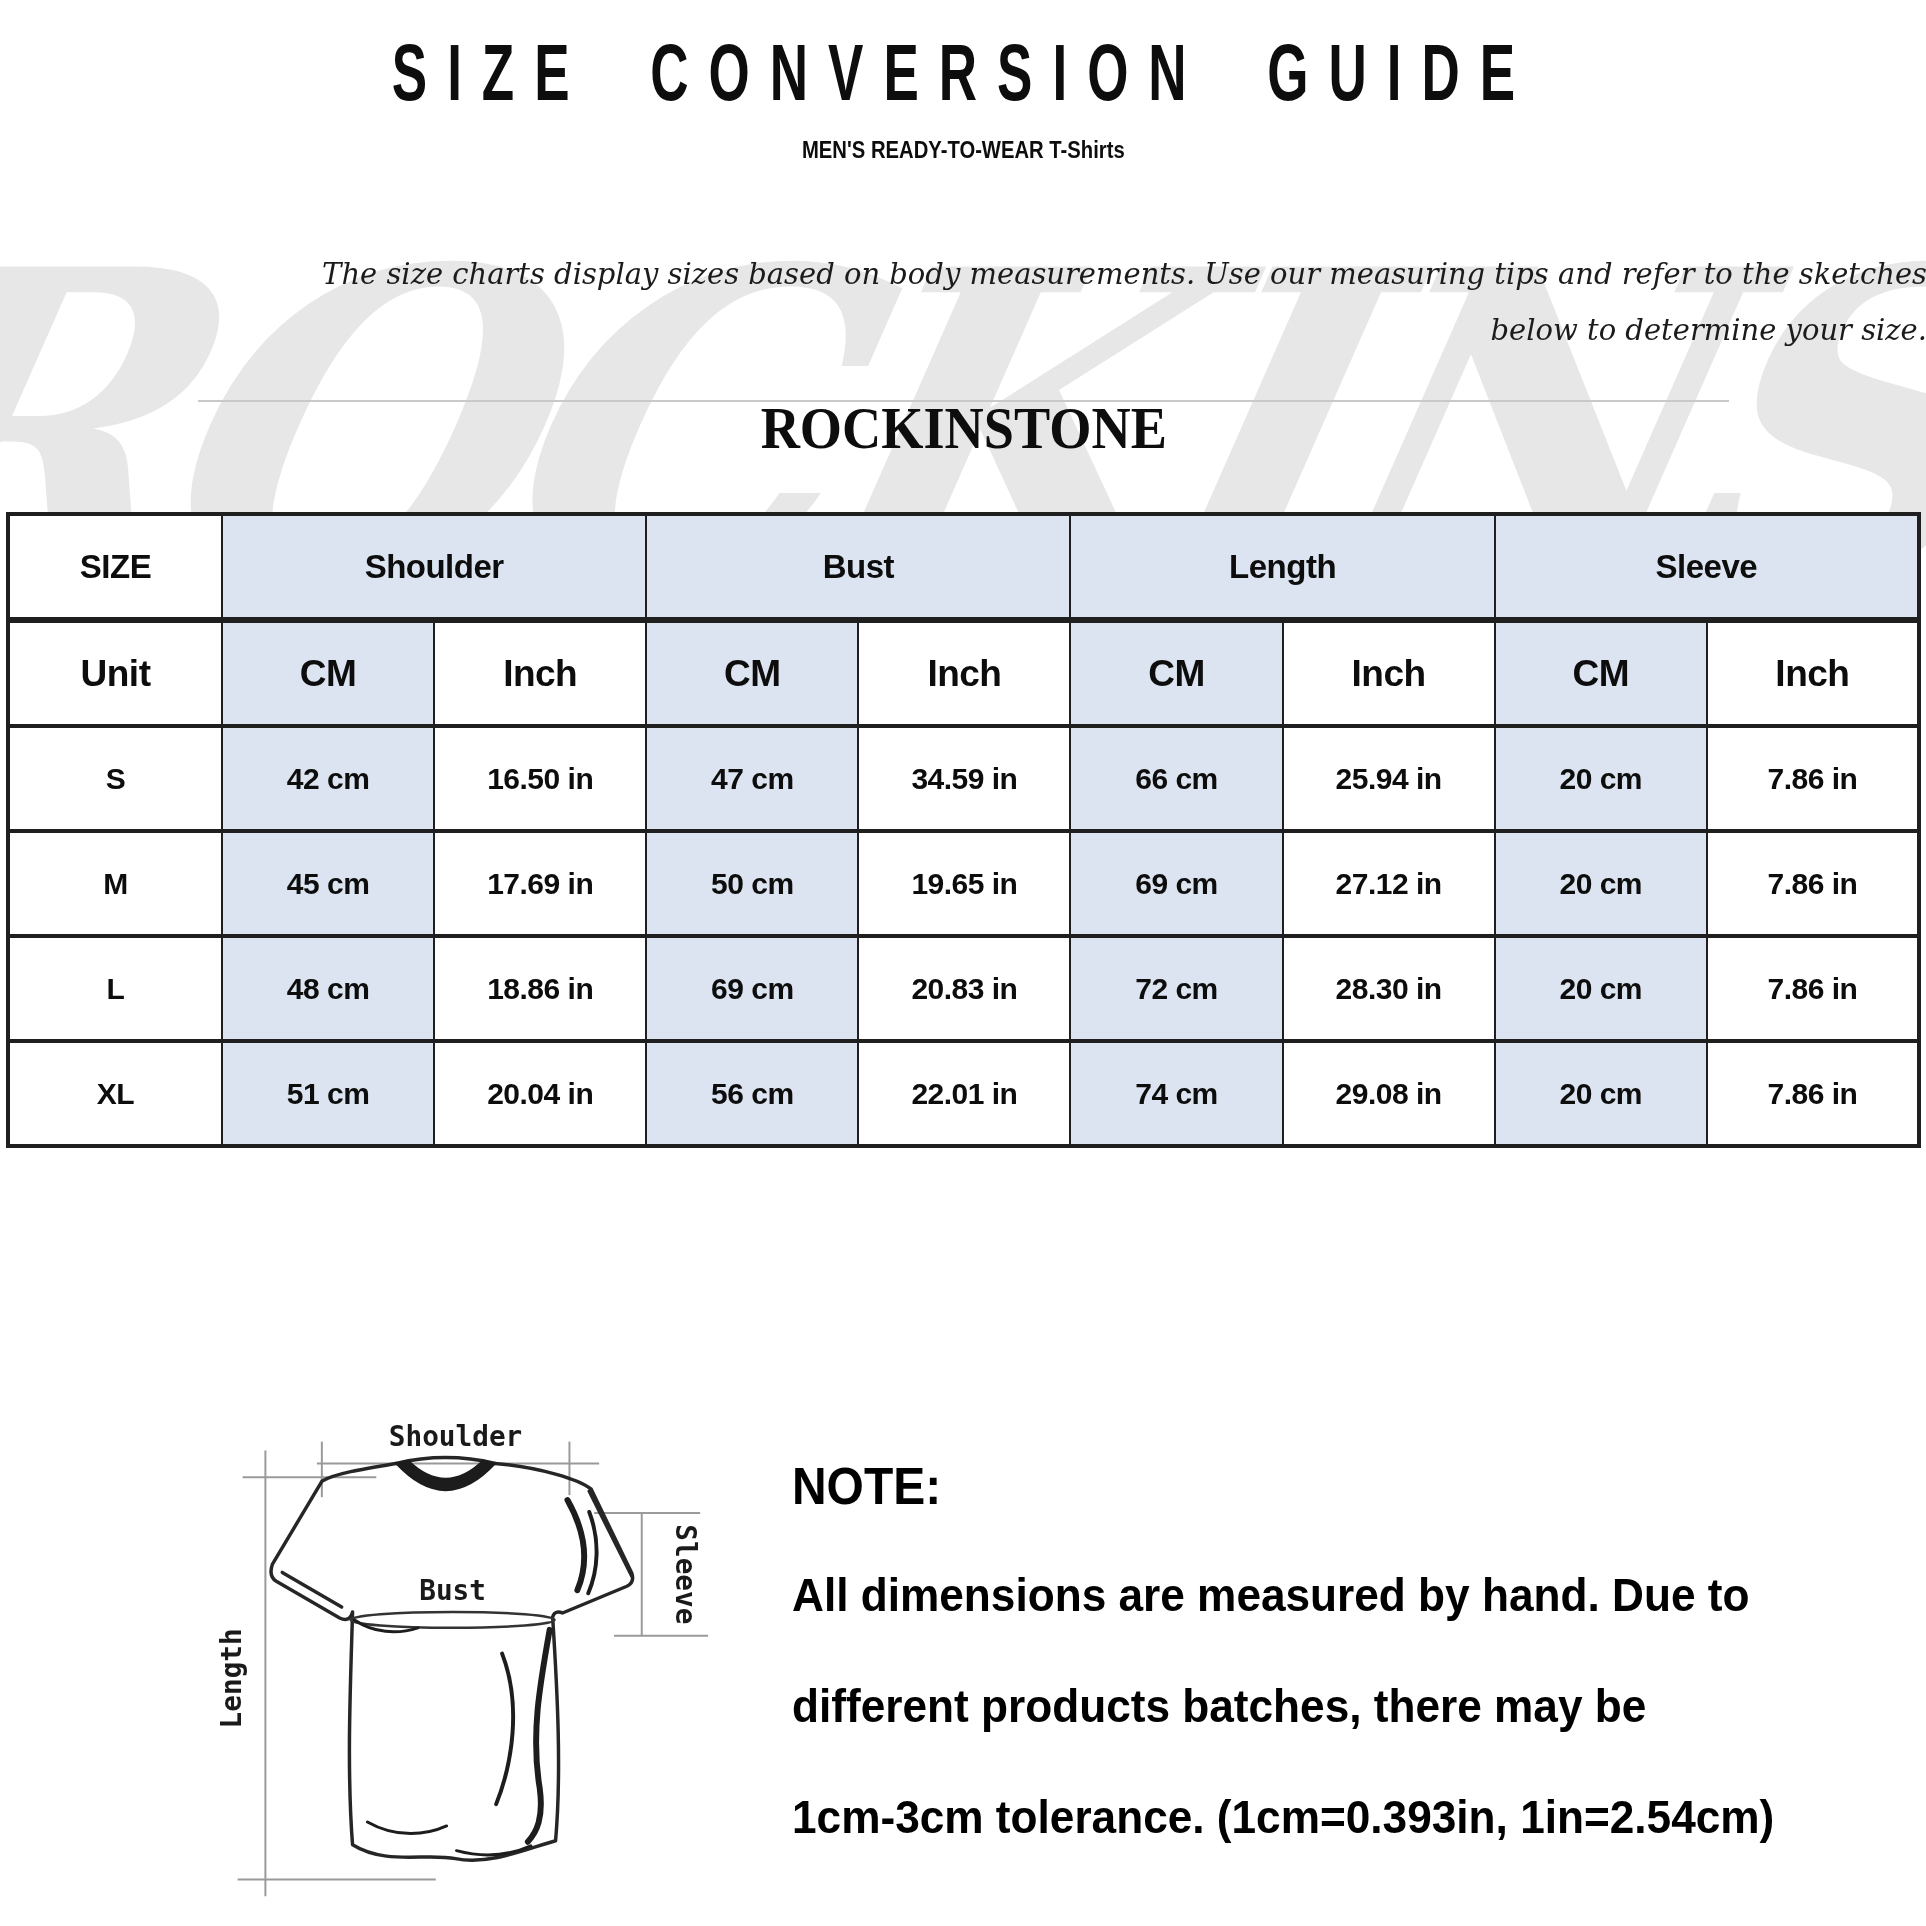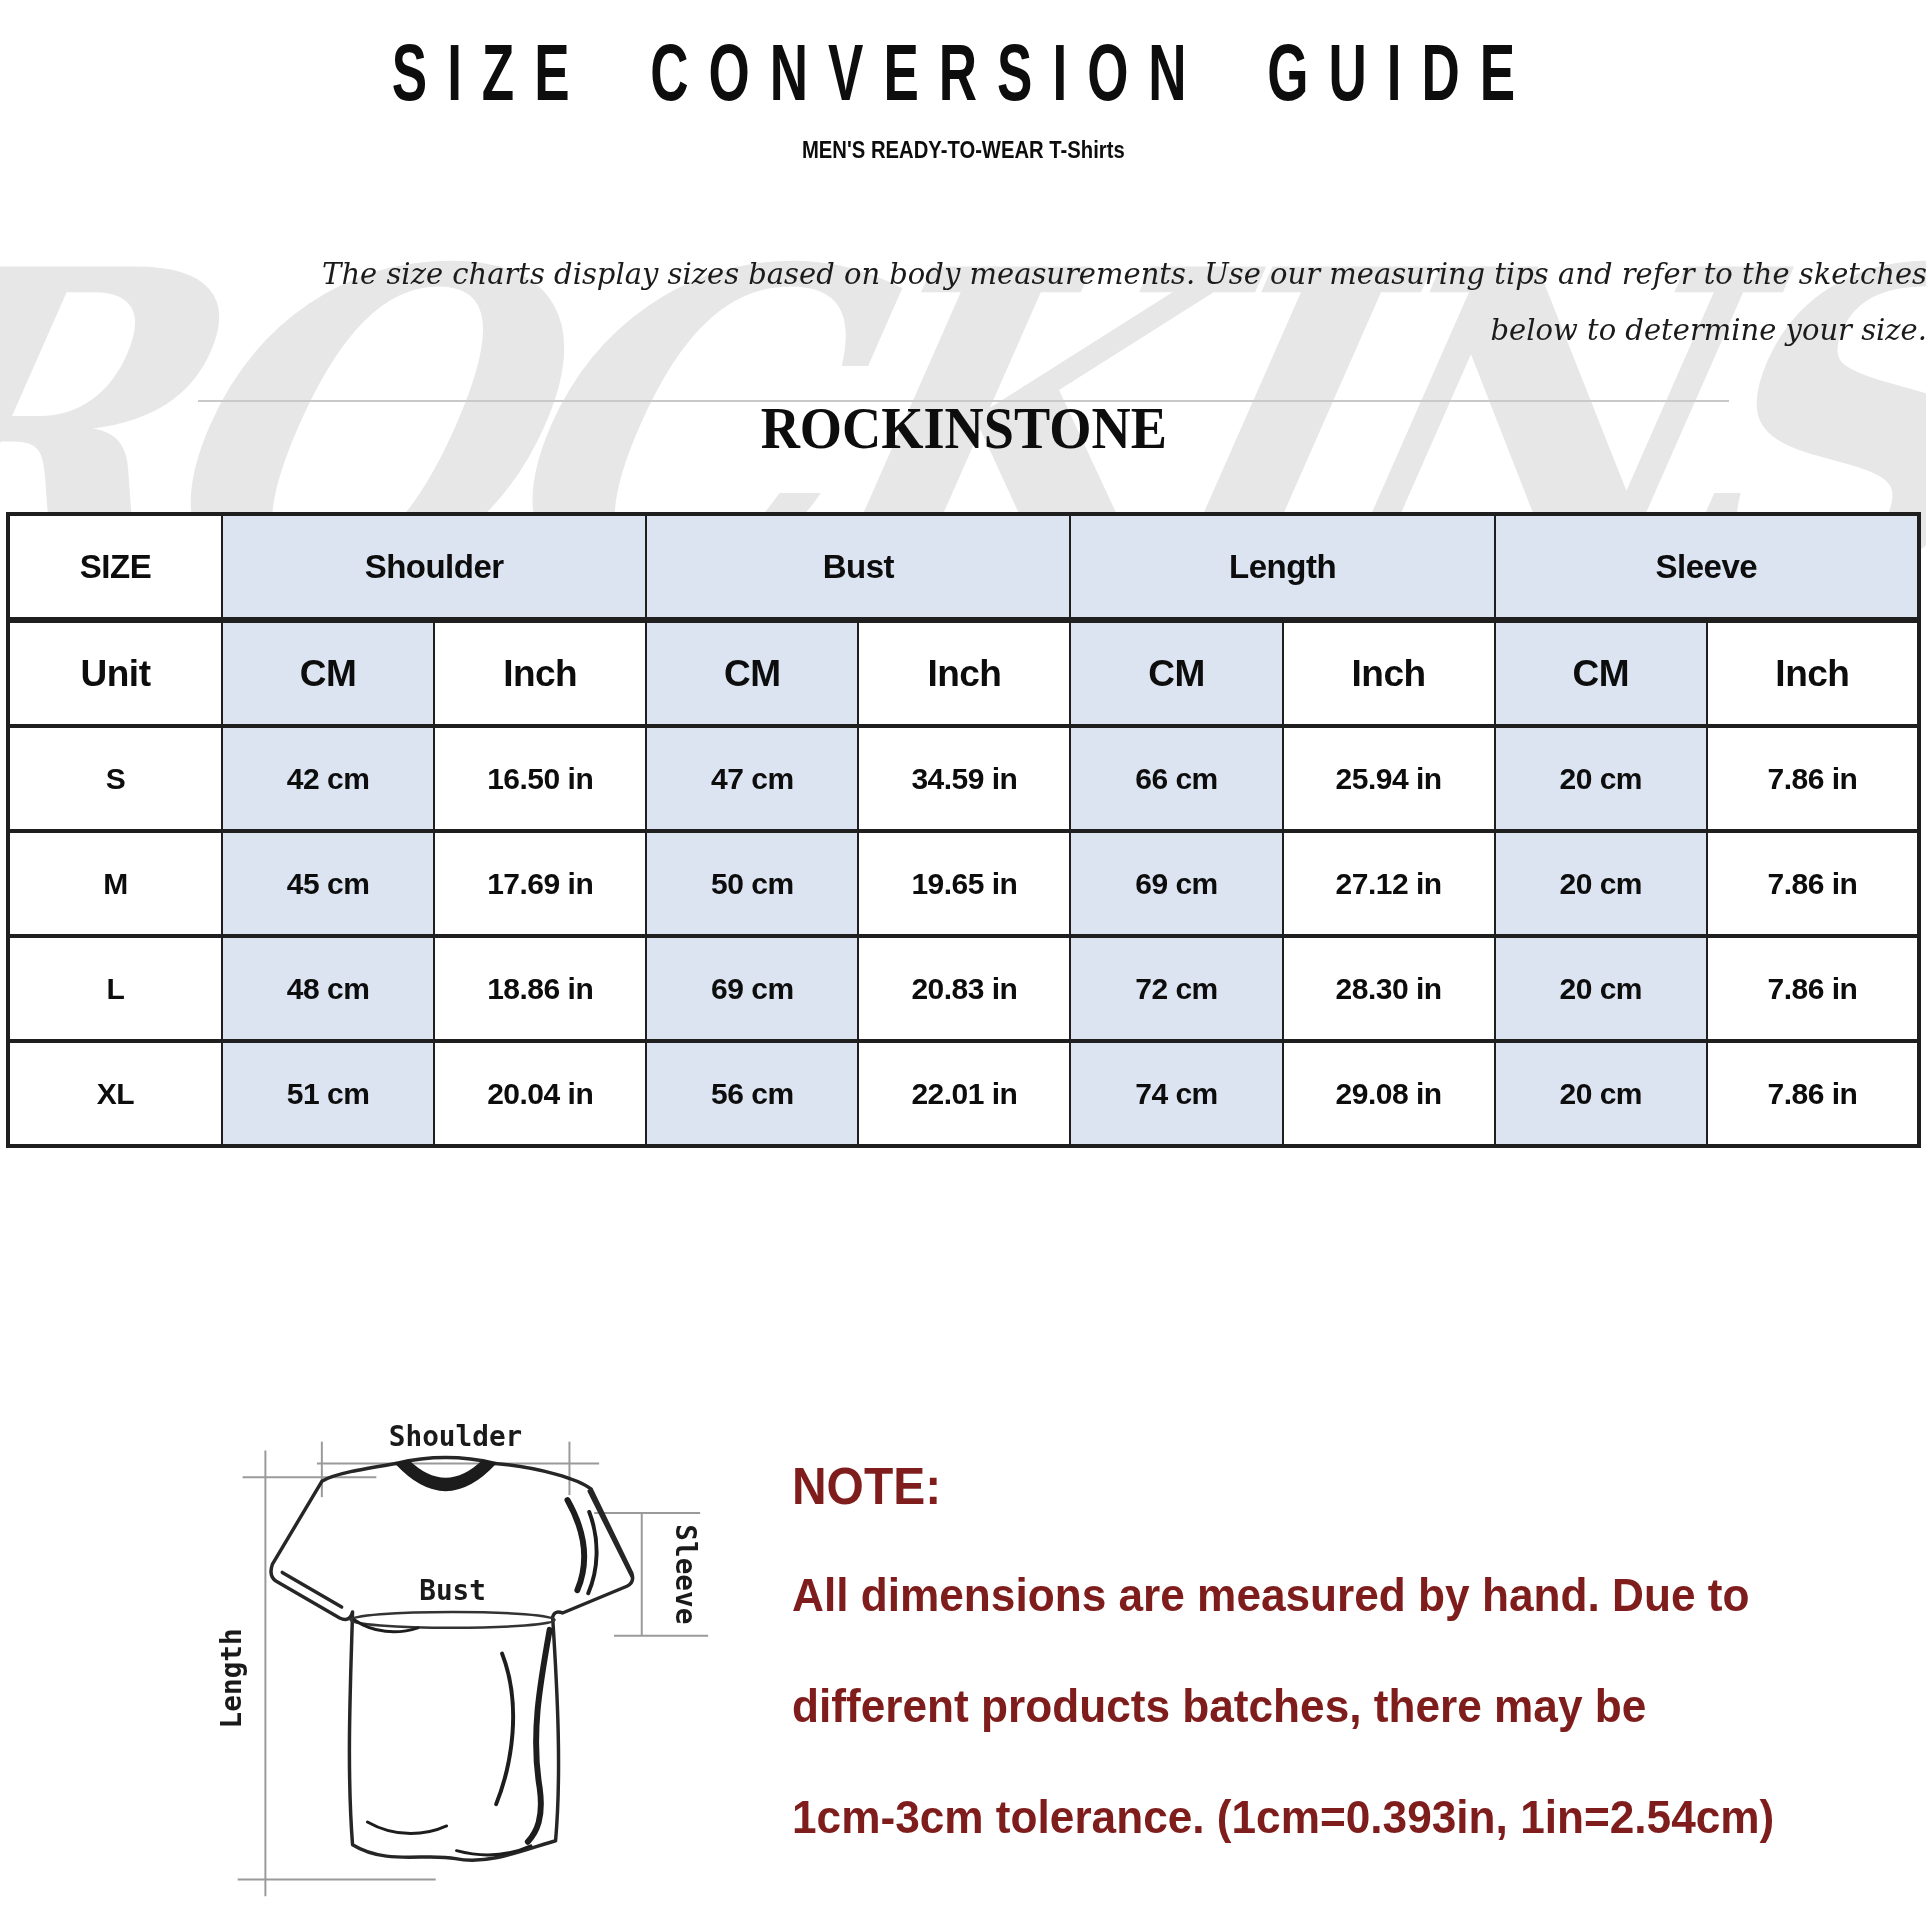"NOTE:" .note { color: #7f1d1d -> #000000 }
